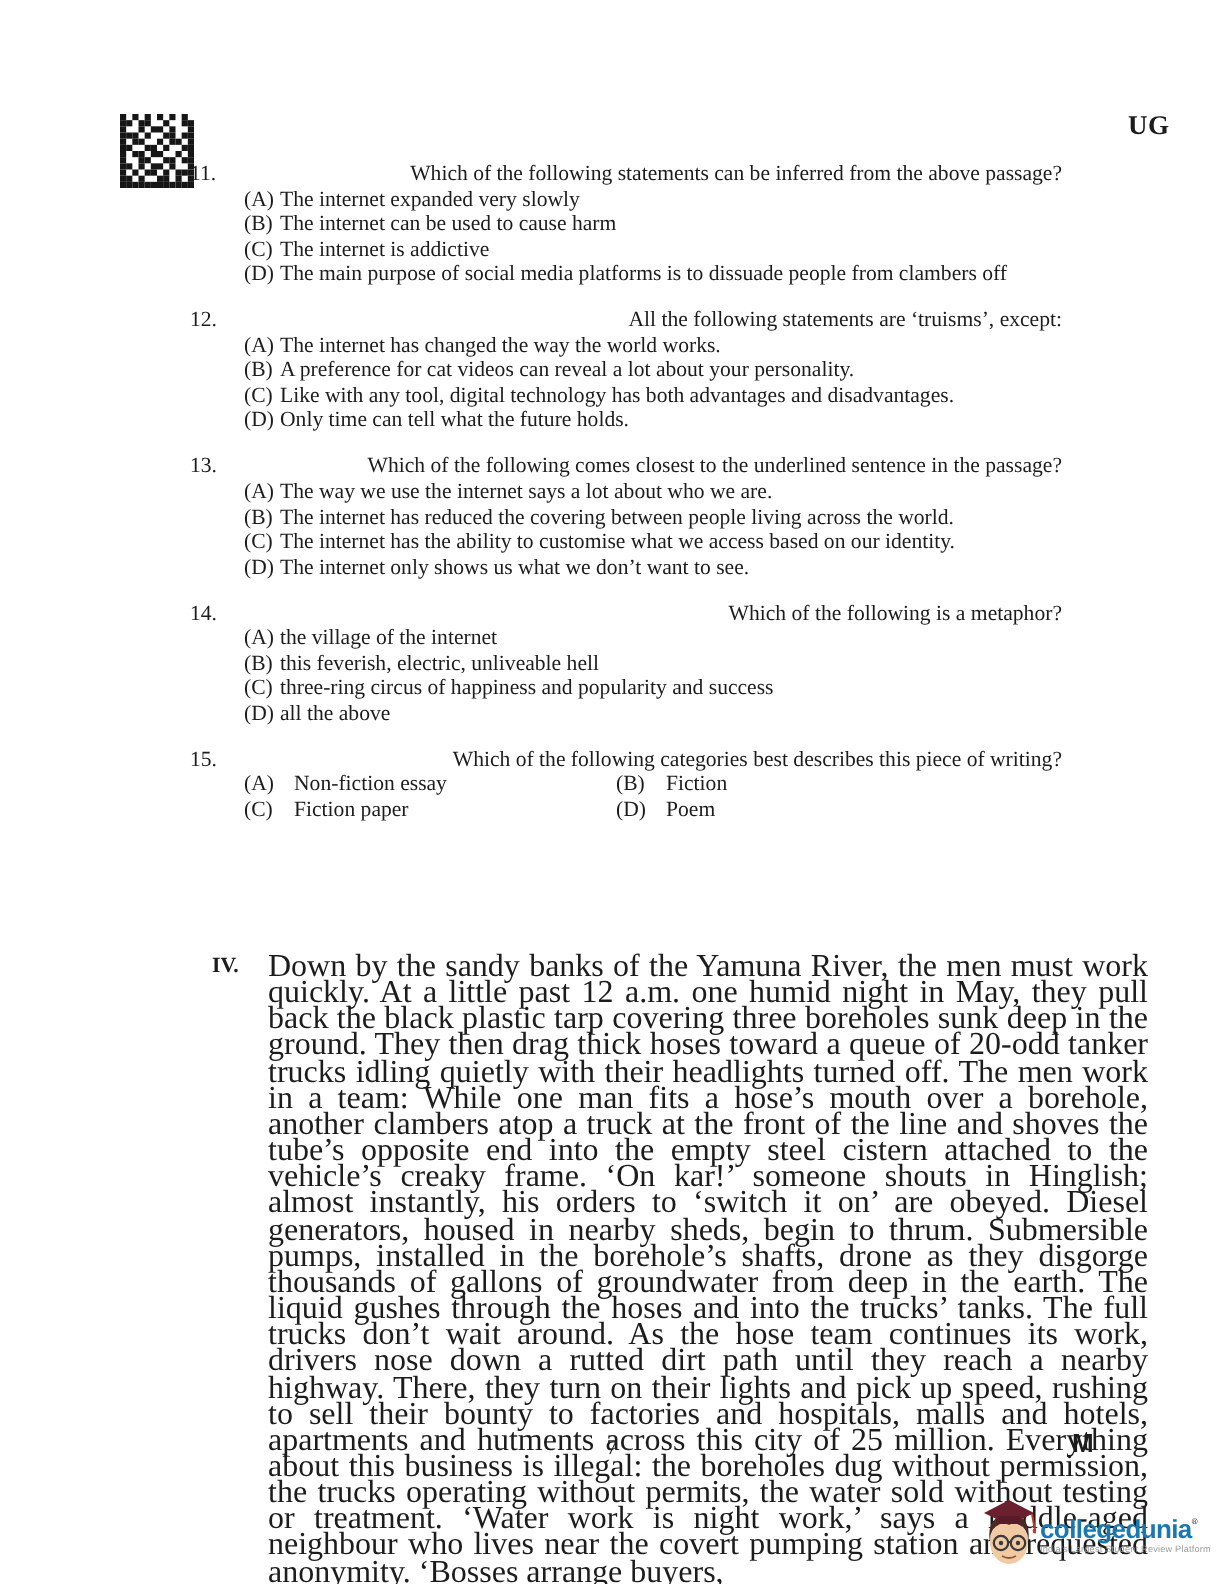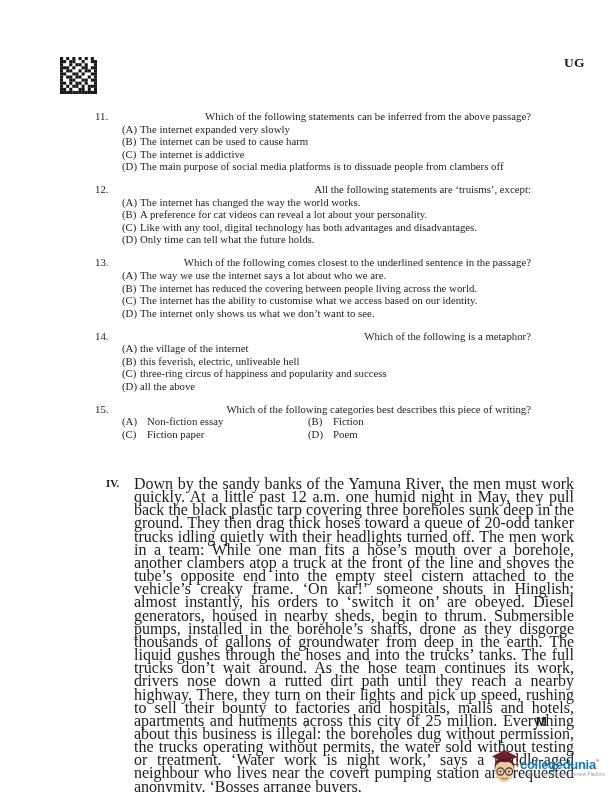"11." .questions { top: 110px -> 81px }
